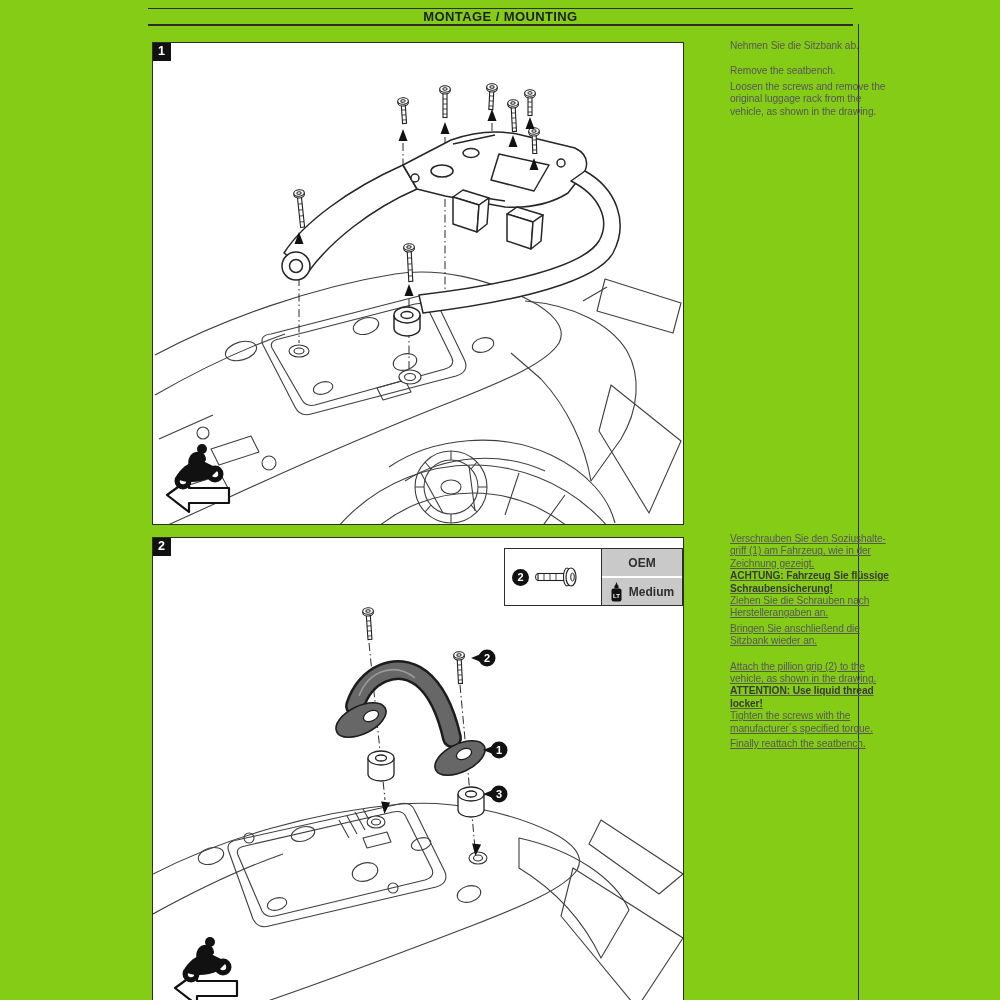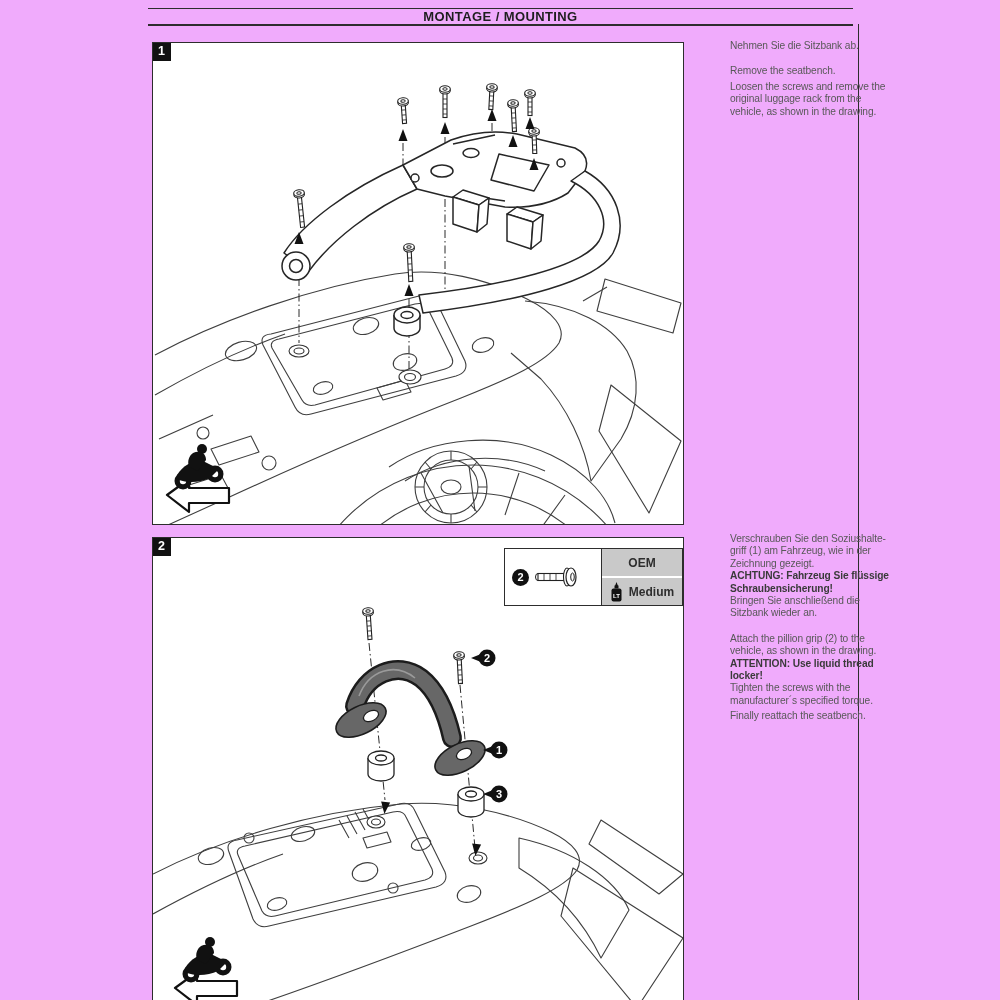"MONTAGE / MOUNTING" .page { background: #f0abfc -> #84cc16 }
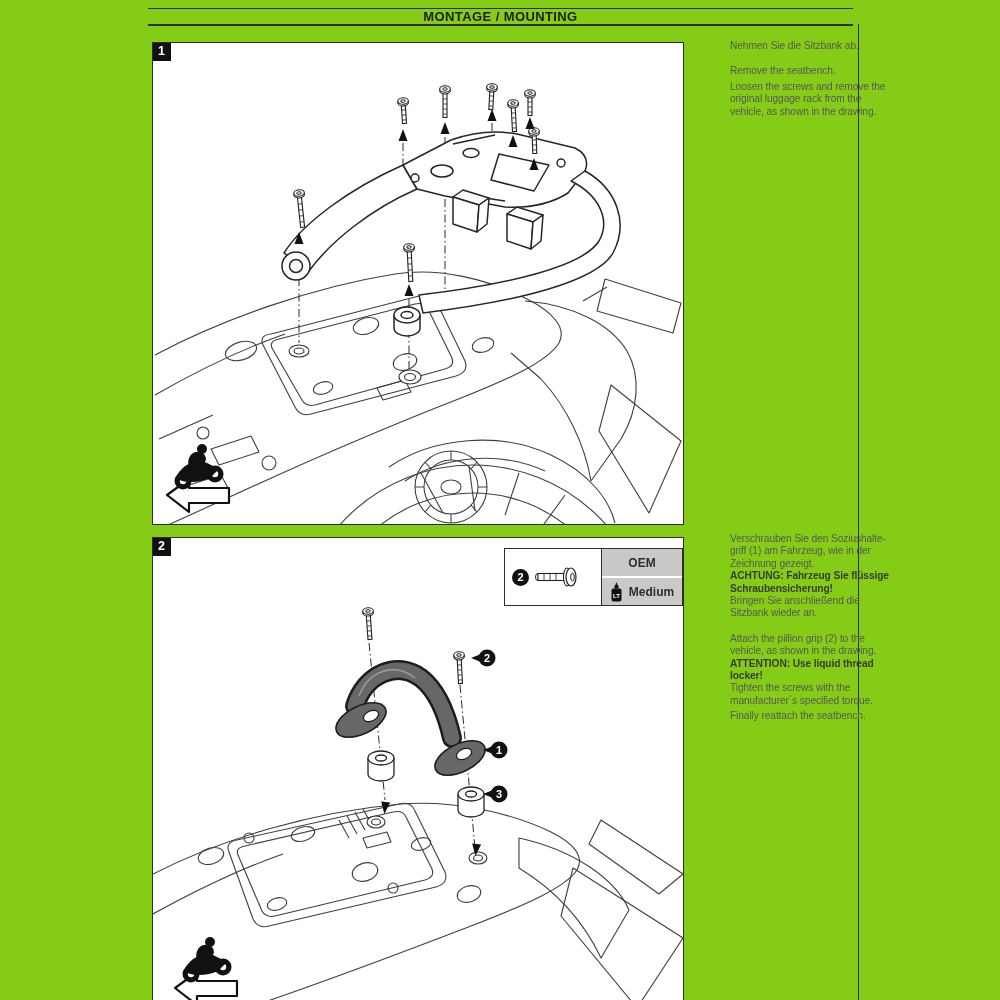"Verschrauben Sie den Soziushalte-" #text2 { text-decoration: none -> underline }
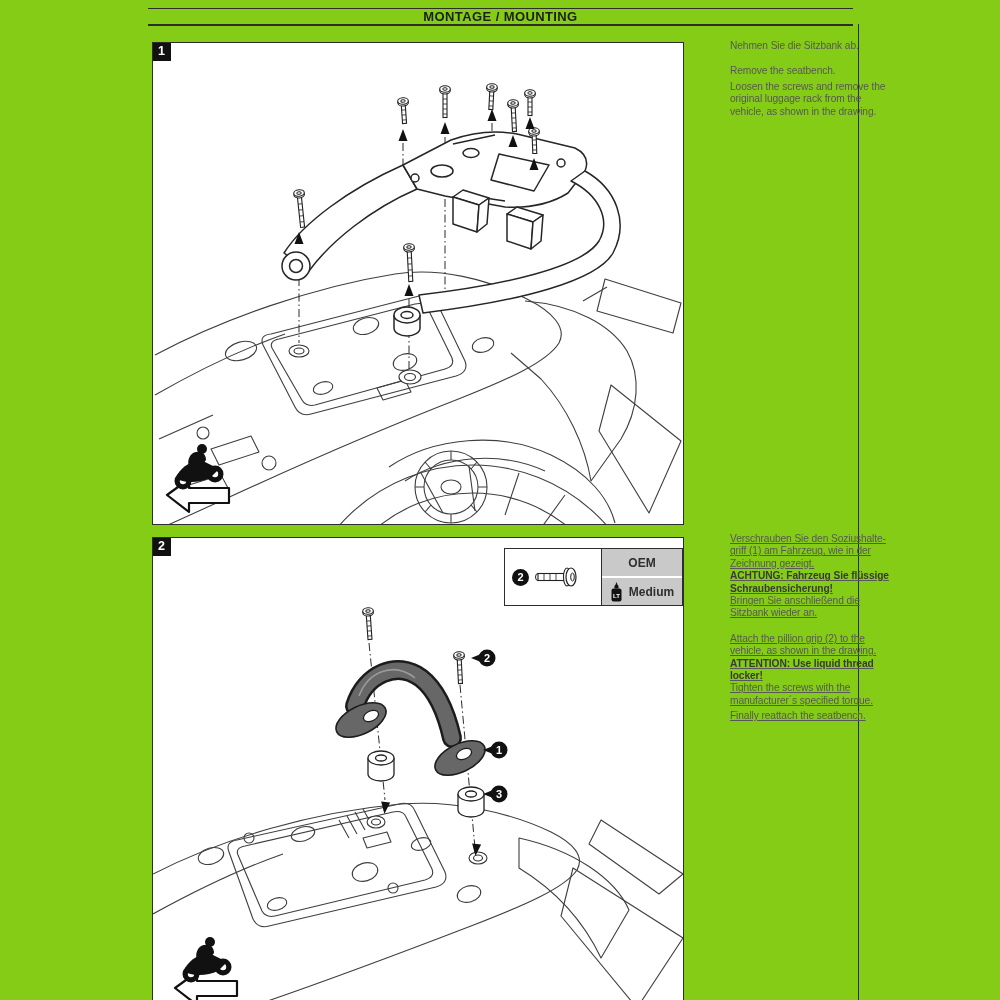"Ziehen Sie die Schrauben nach" p { html: none -> <p>Ziehen Sie die Schrauben nach Herstellerangaben an.</p> }
